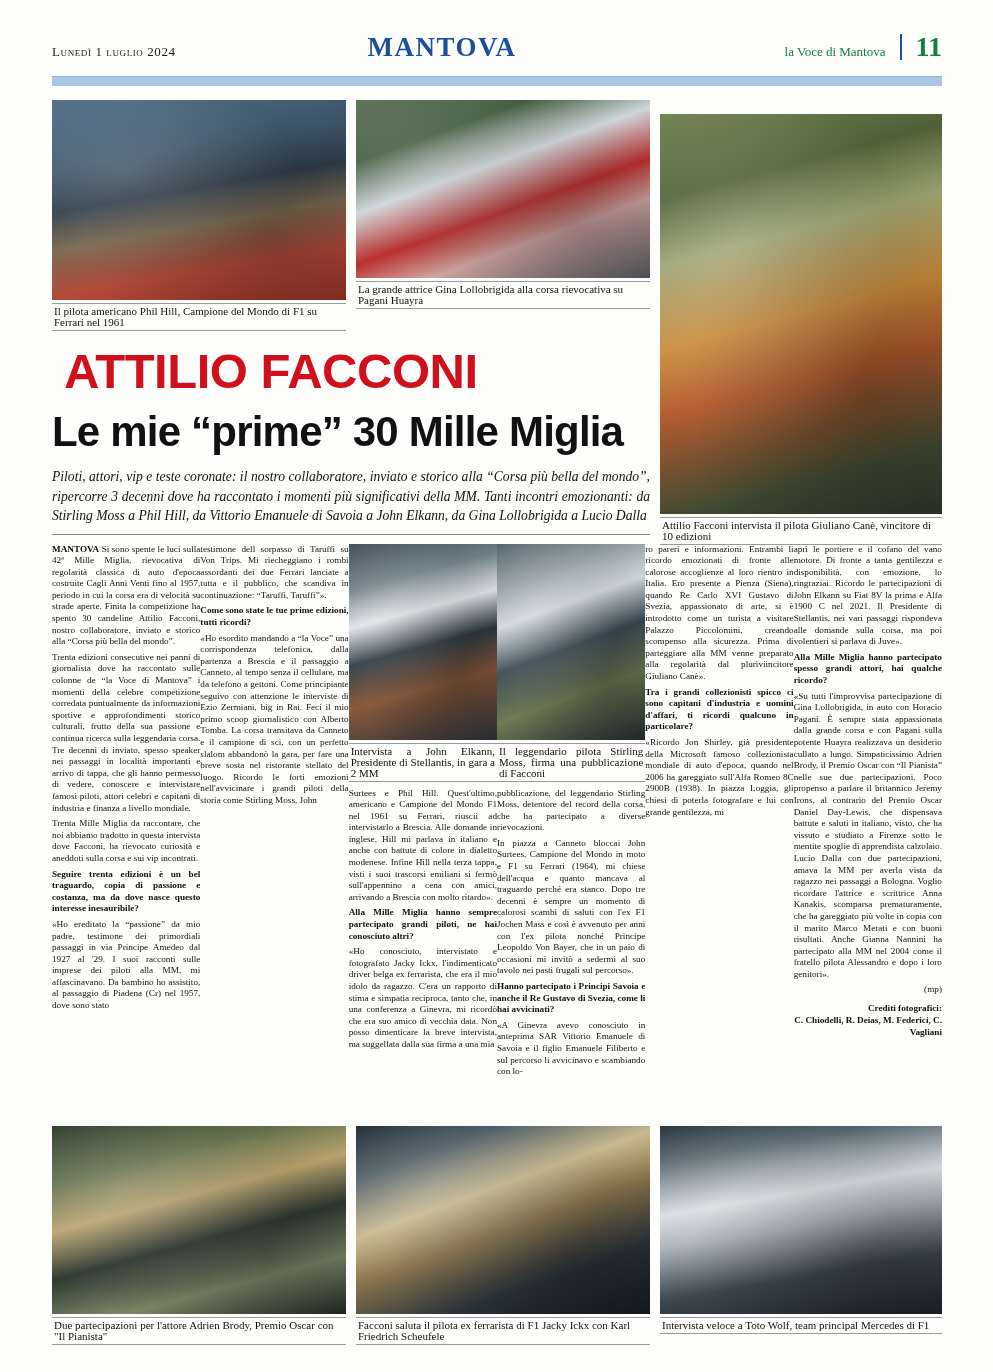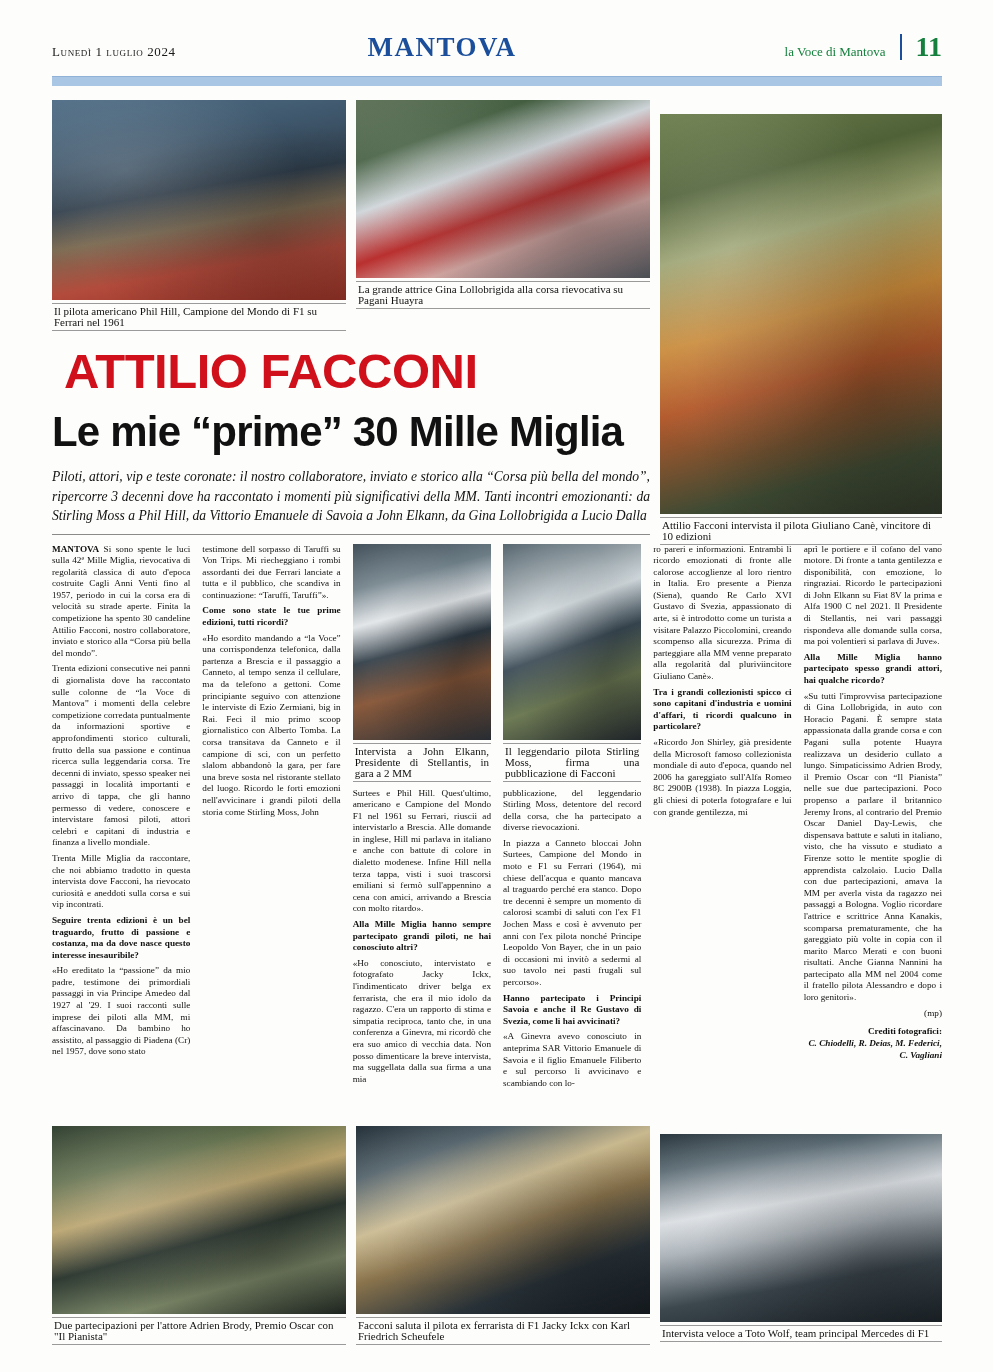"MANTOVA Si sono spente le" .body { gap: 12px -> none }
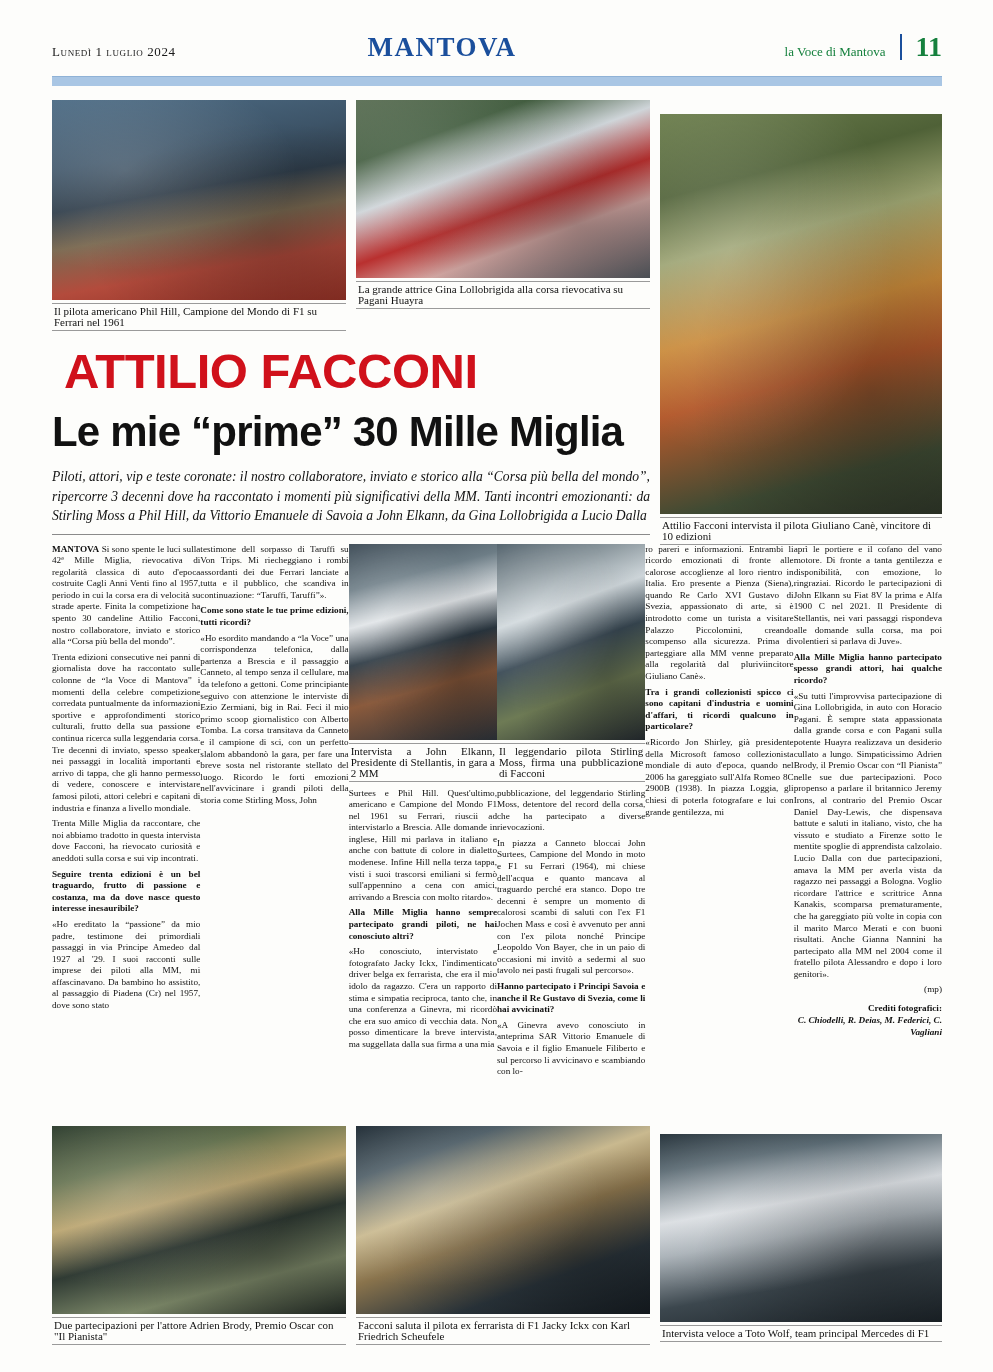"Seguire trenta edizioni è un" p.b { text: frutto -> copia }
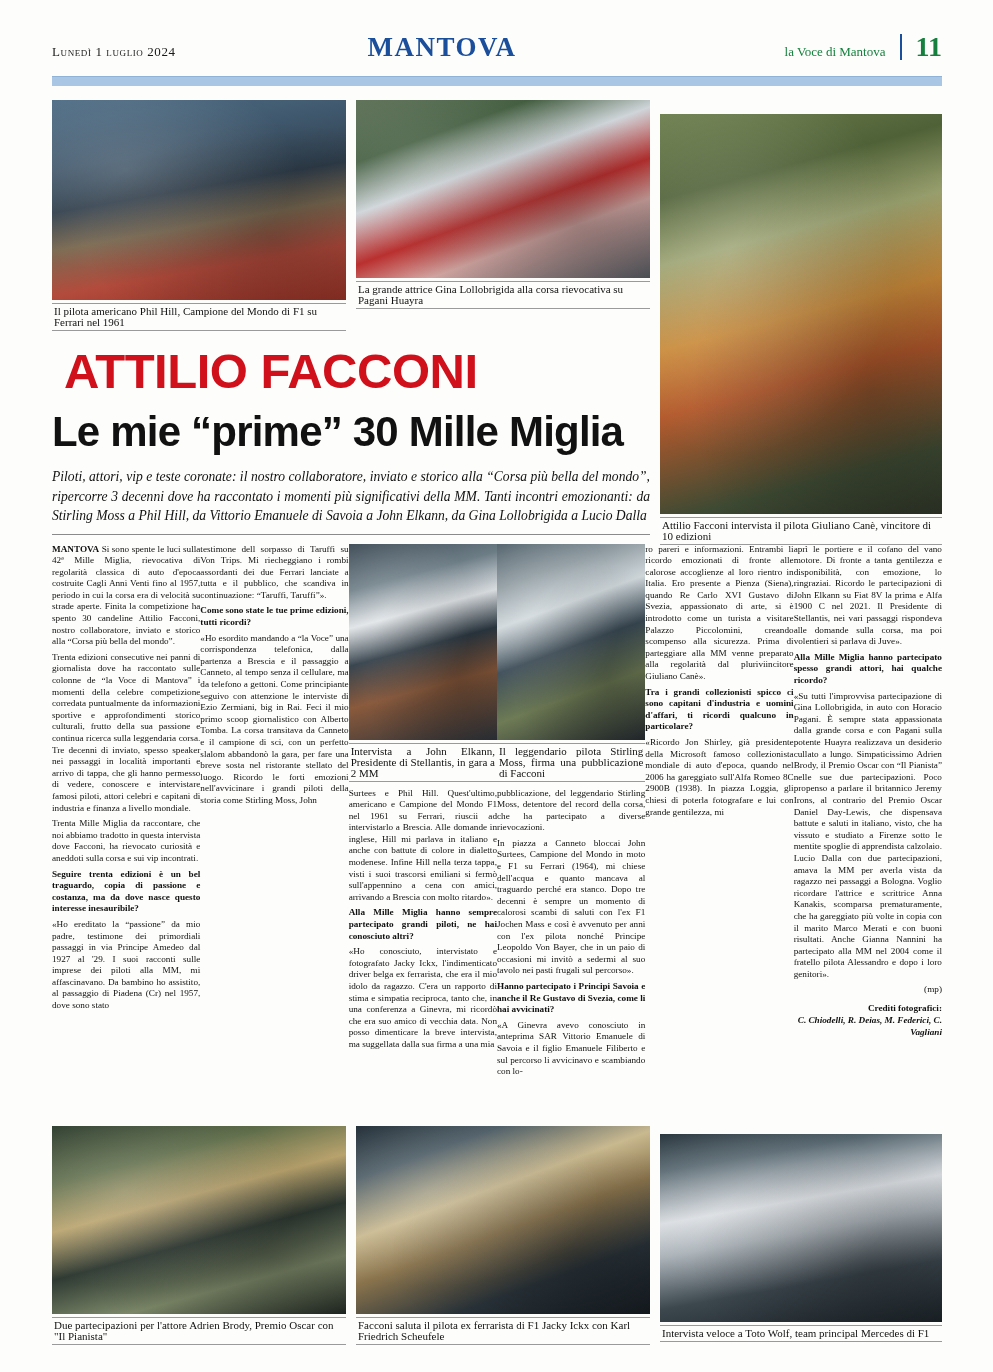"C. Chiodelli, R. Deias, M." .credits .cn { font-style: italic -> none }
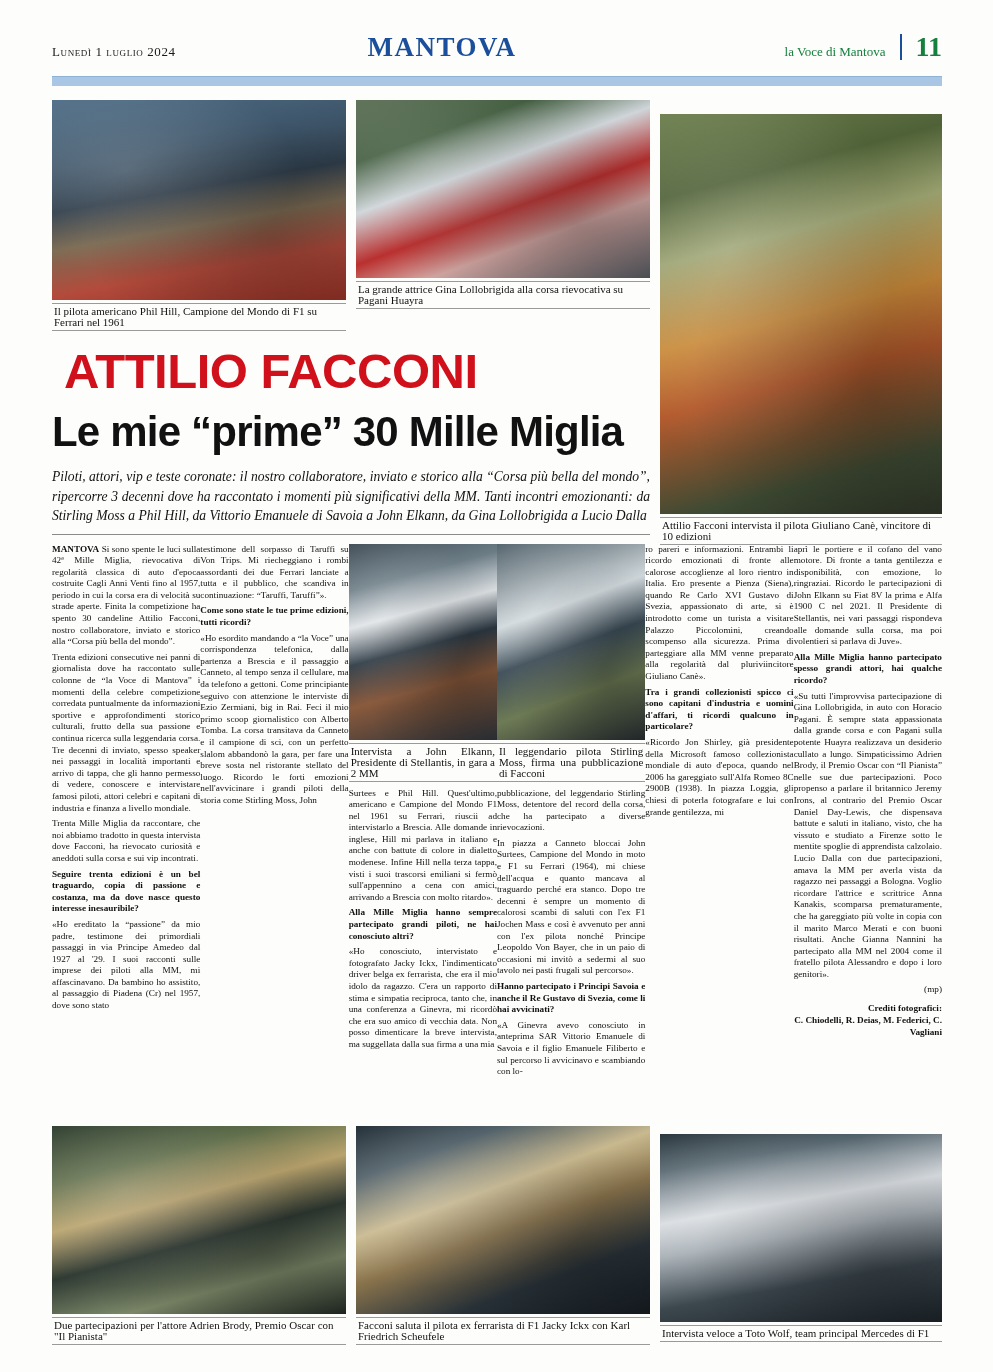"Intervista veloce a Toto Wolf," .bw3 { margin-top: 8px -> none }
